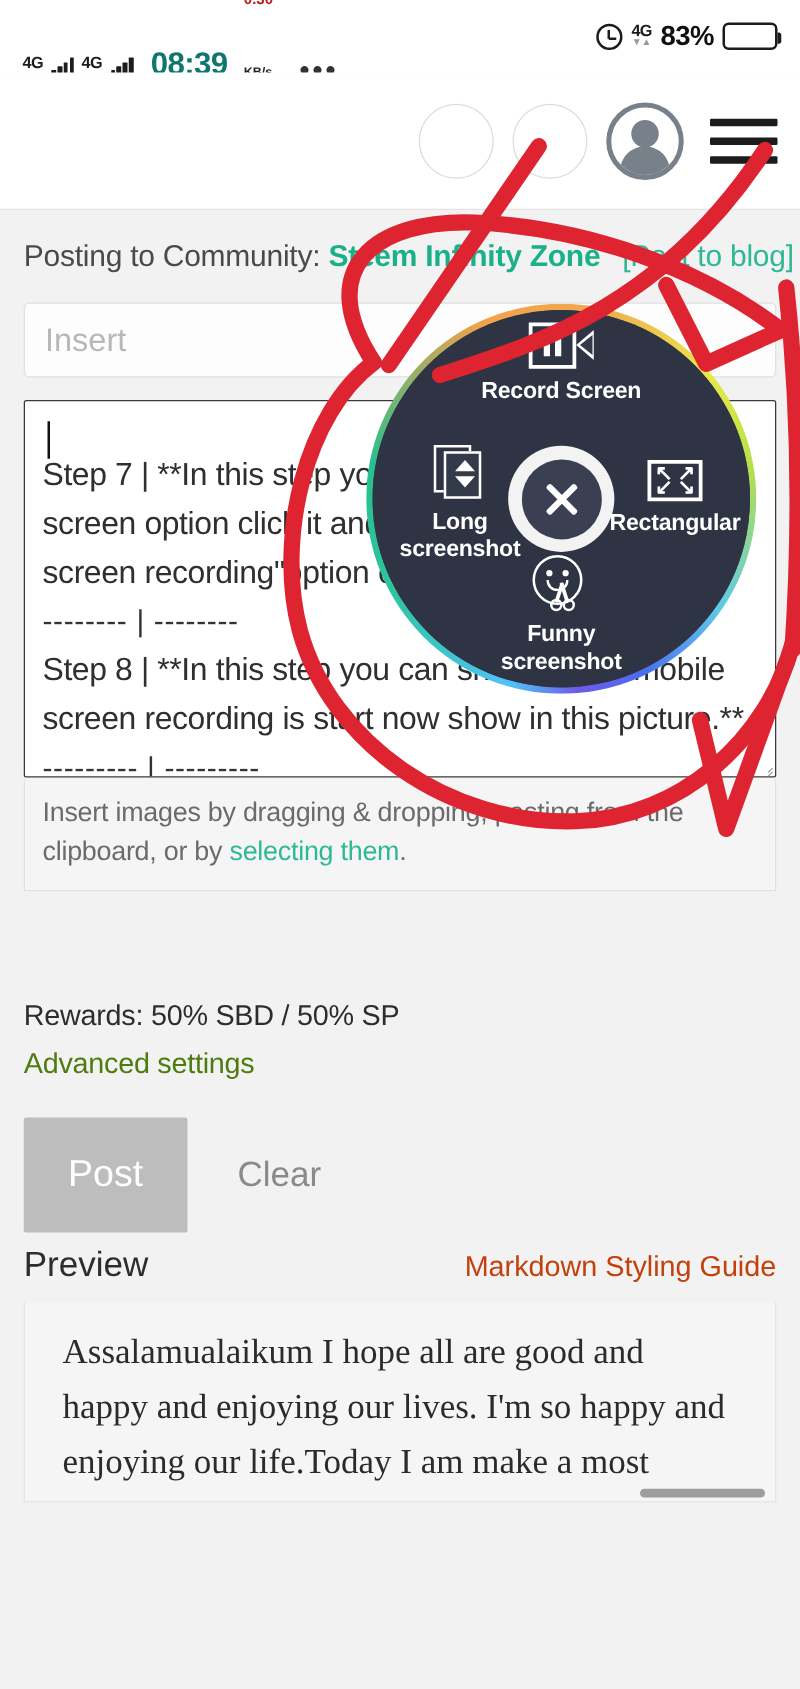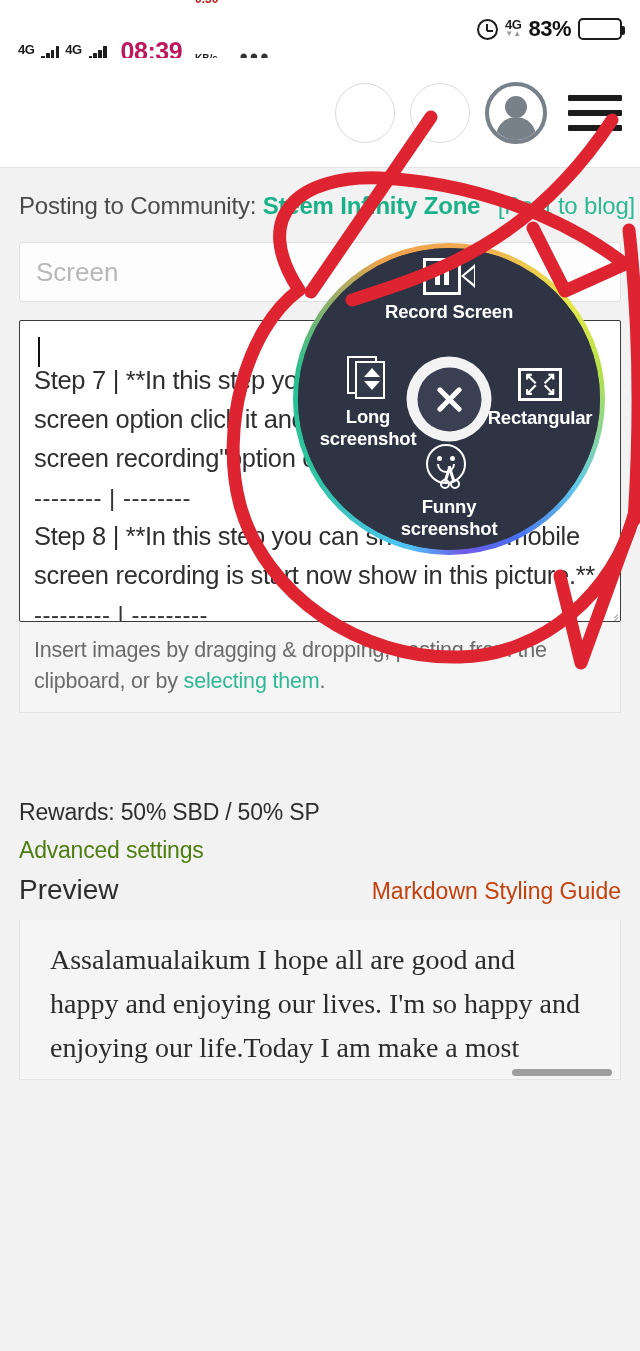"08:39" .sb-time { color: #be185d -> #0f766e }
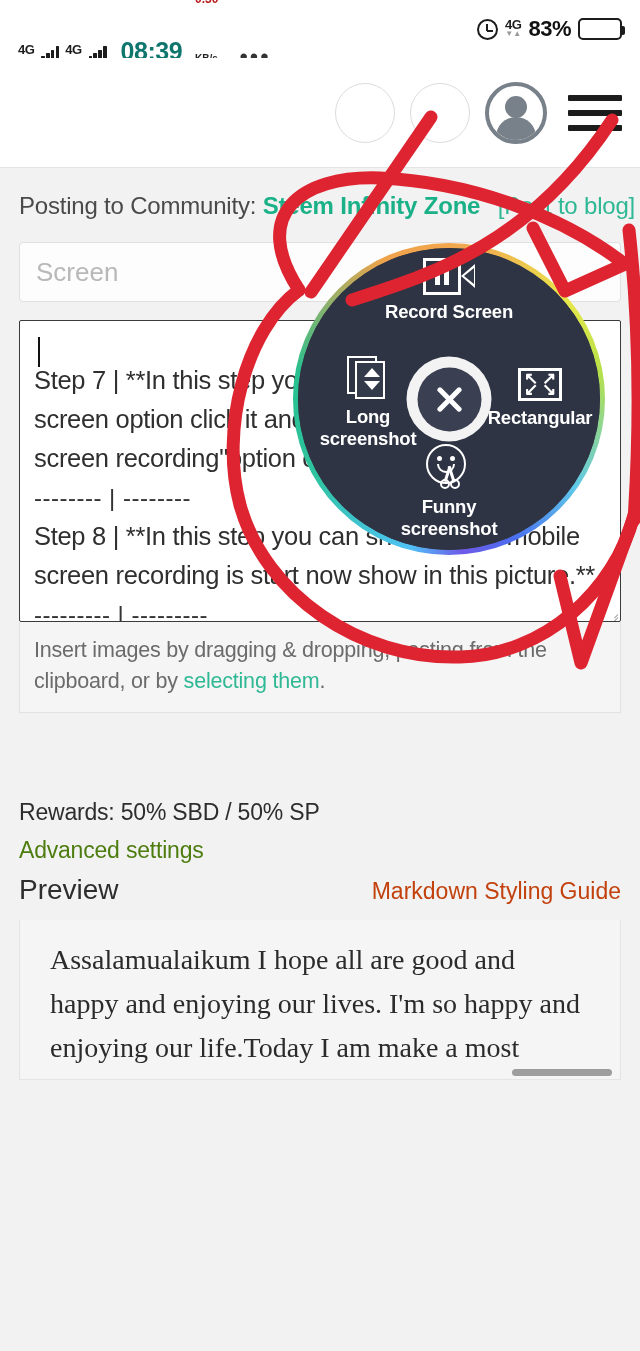"Screen" span { text: Screen -> Insert }
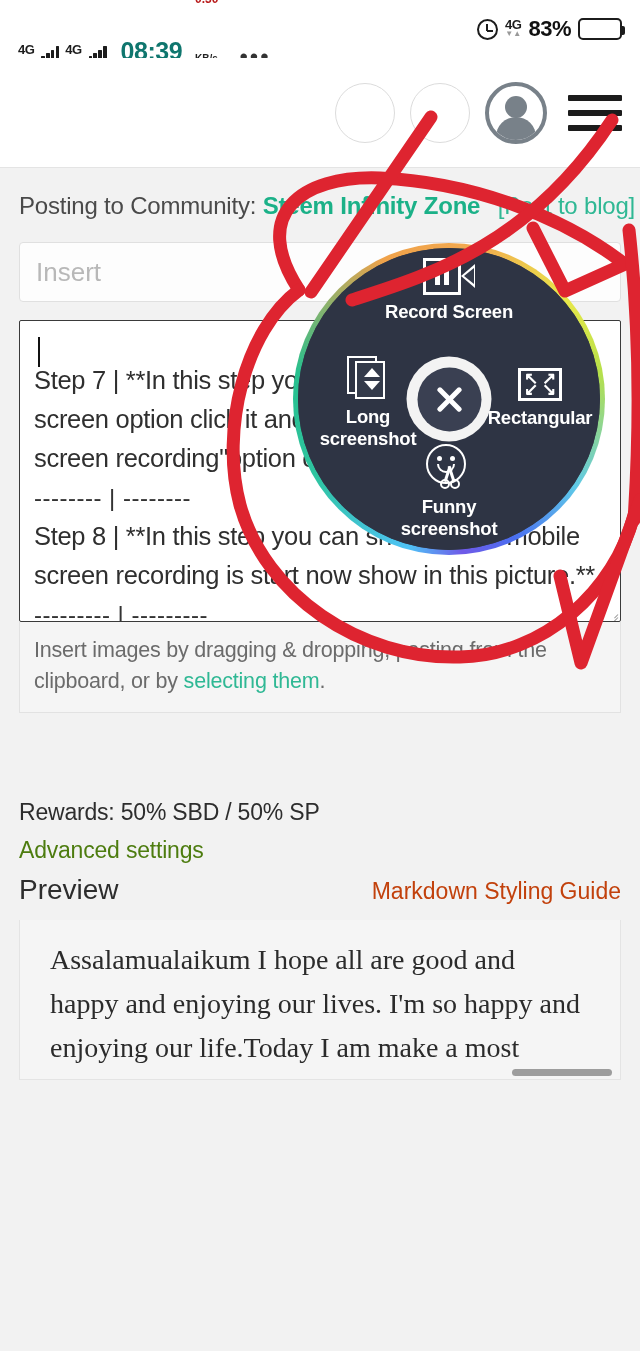"Post" div.btnrow { html: none -> <div> <button>Post</button> <button>Clear</button> </div> }
